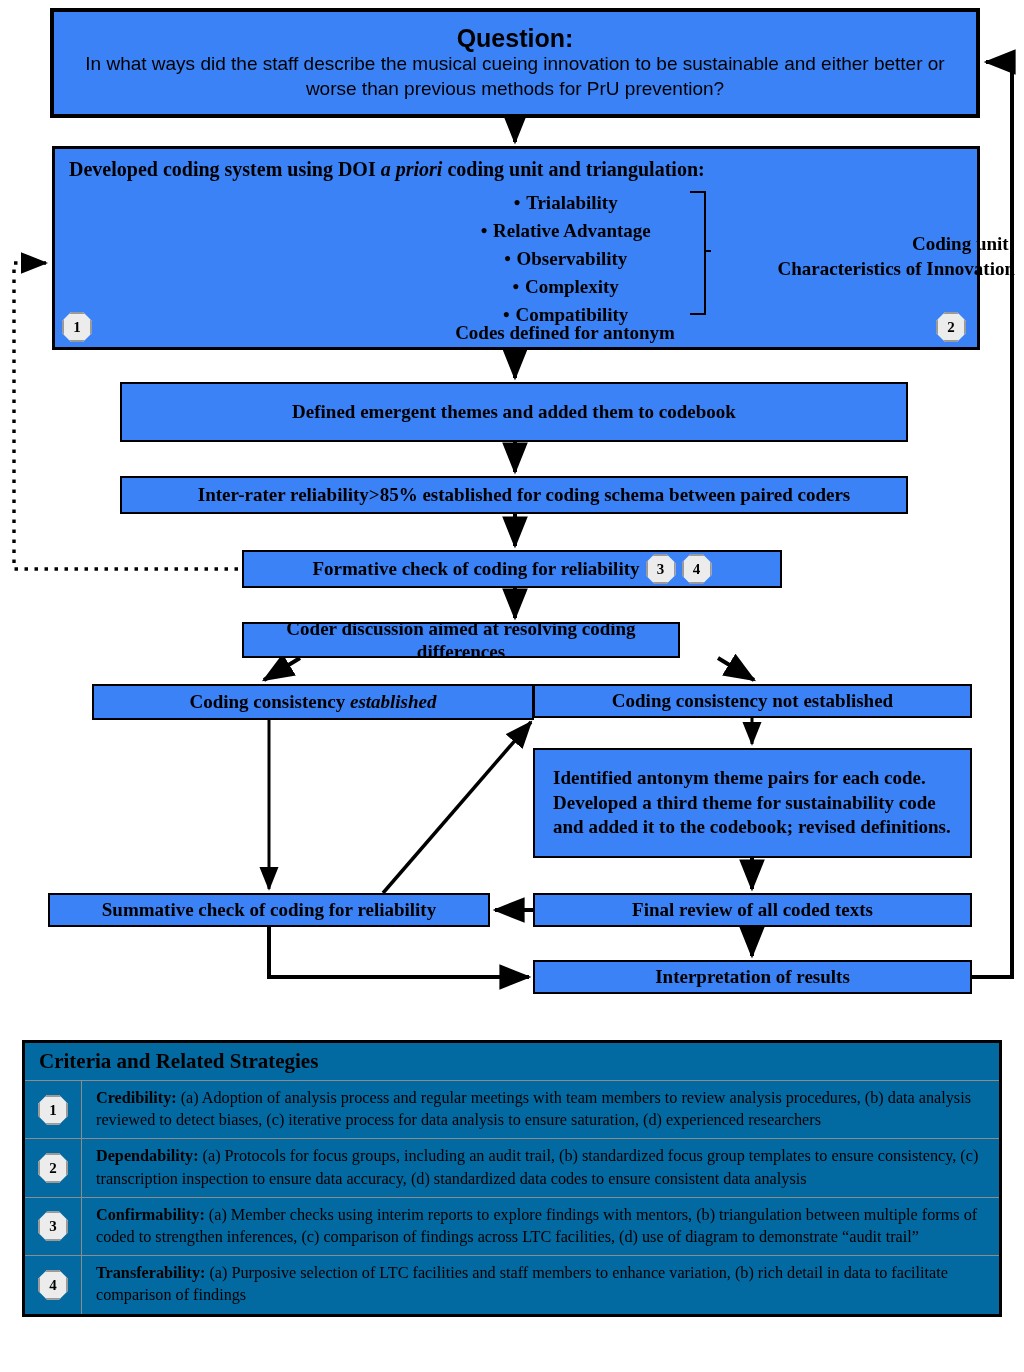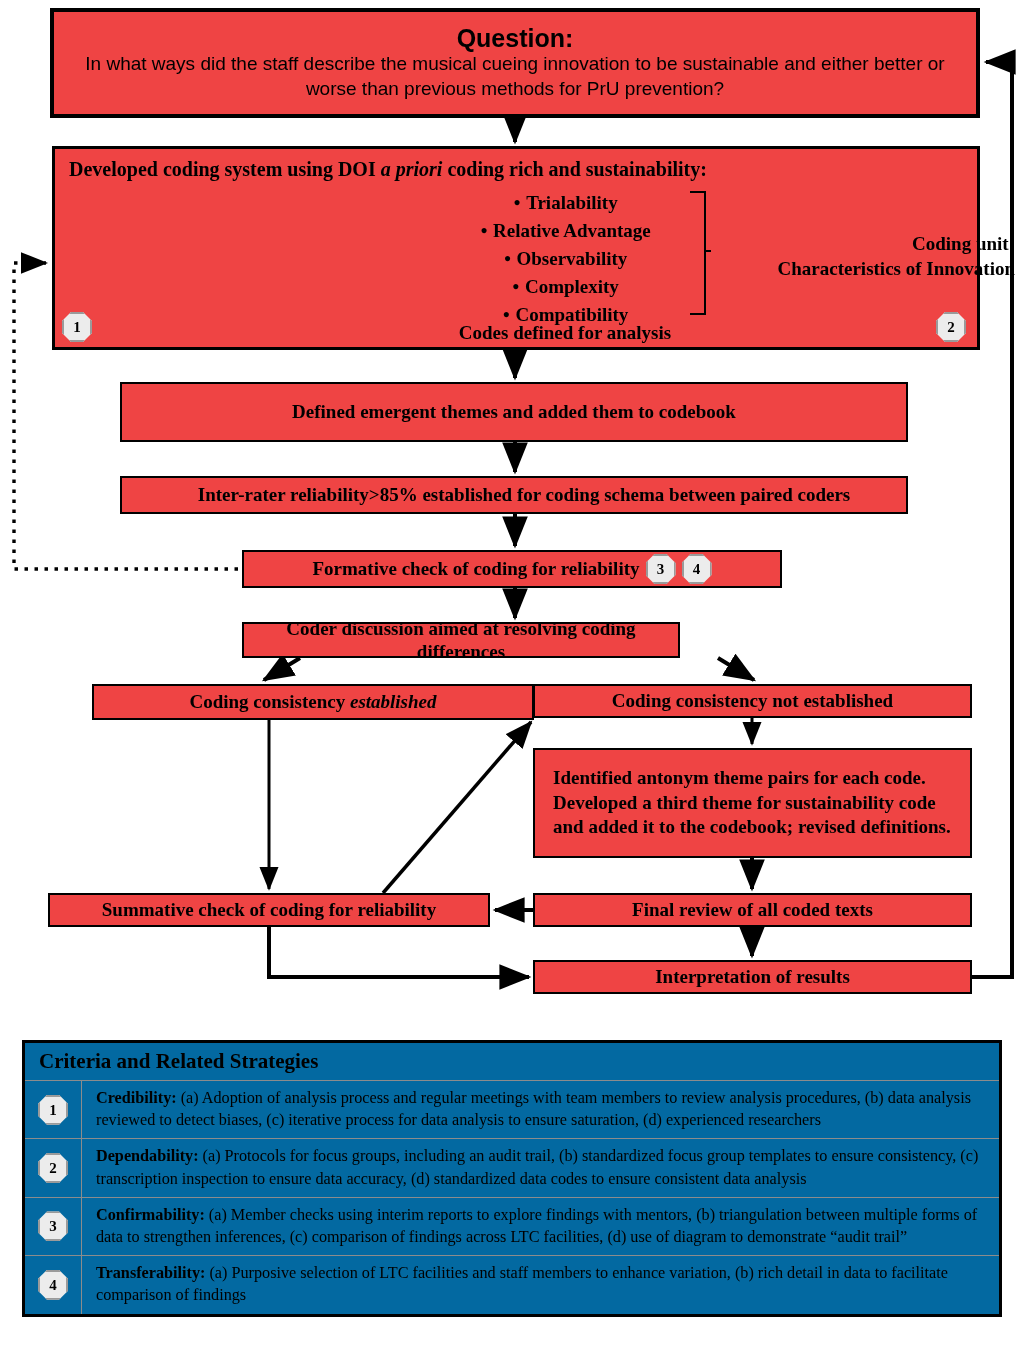"Question:" .box { background: #ef4444 -> #3b82f6 }
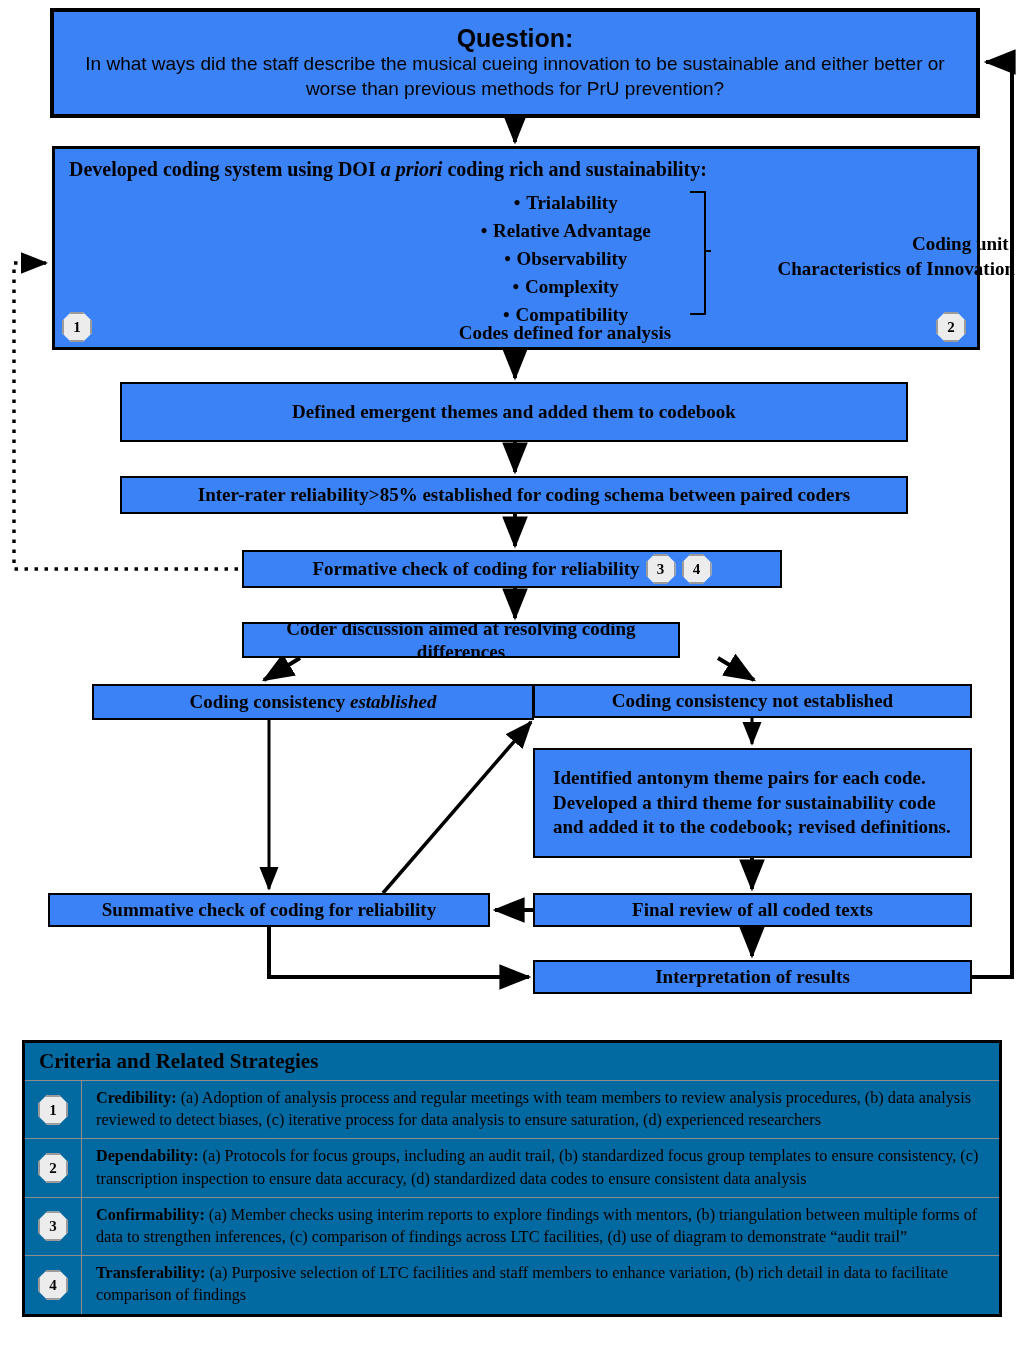"coding rich and sustainability:" span { text: rich and sustainability -> unit and triangulation }
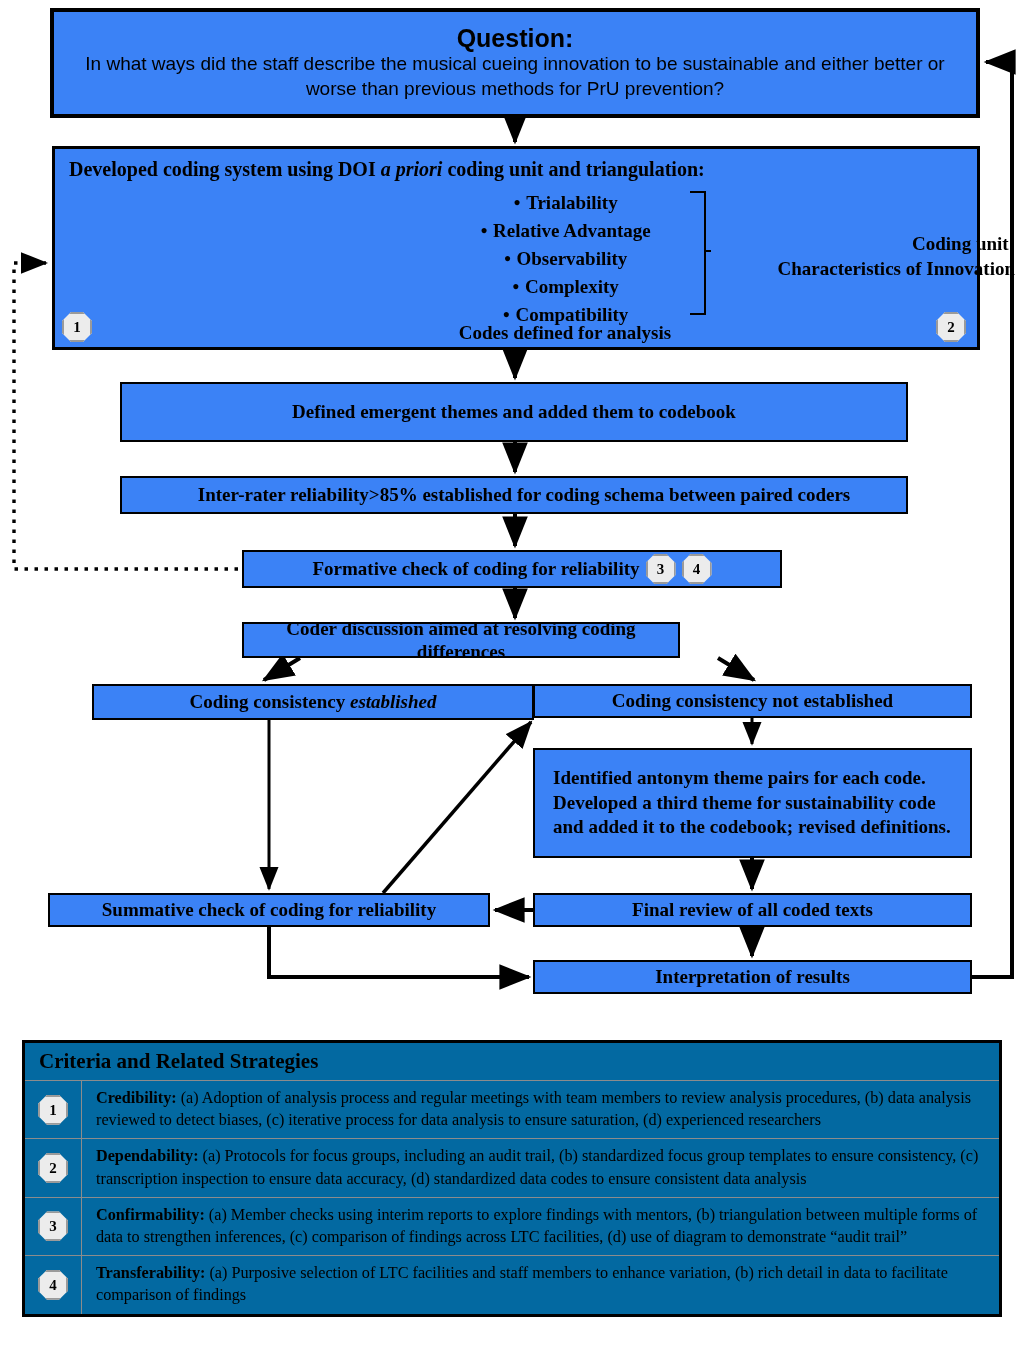"Codes defined for analysis" div { text: analysis -> antonym }
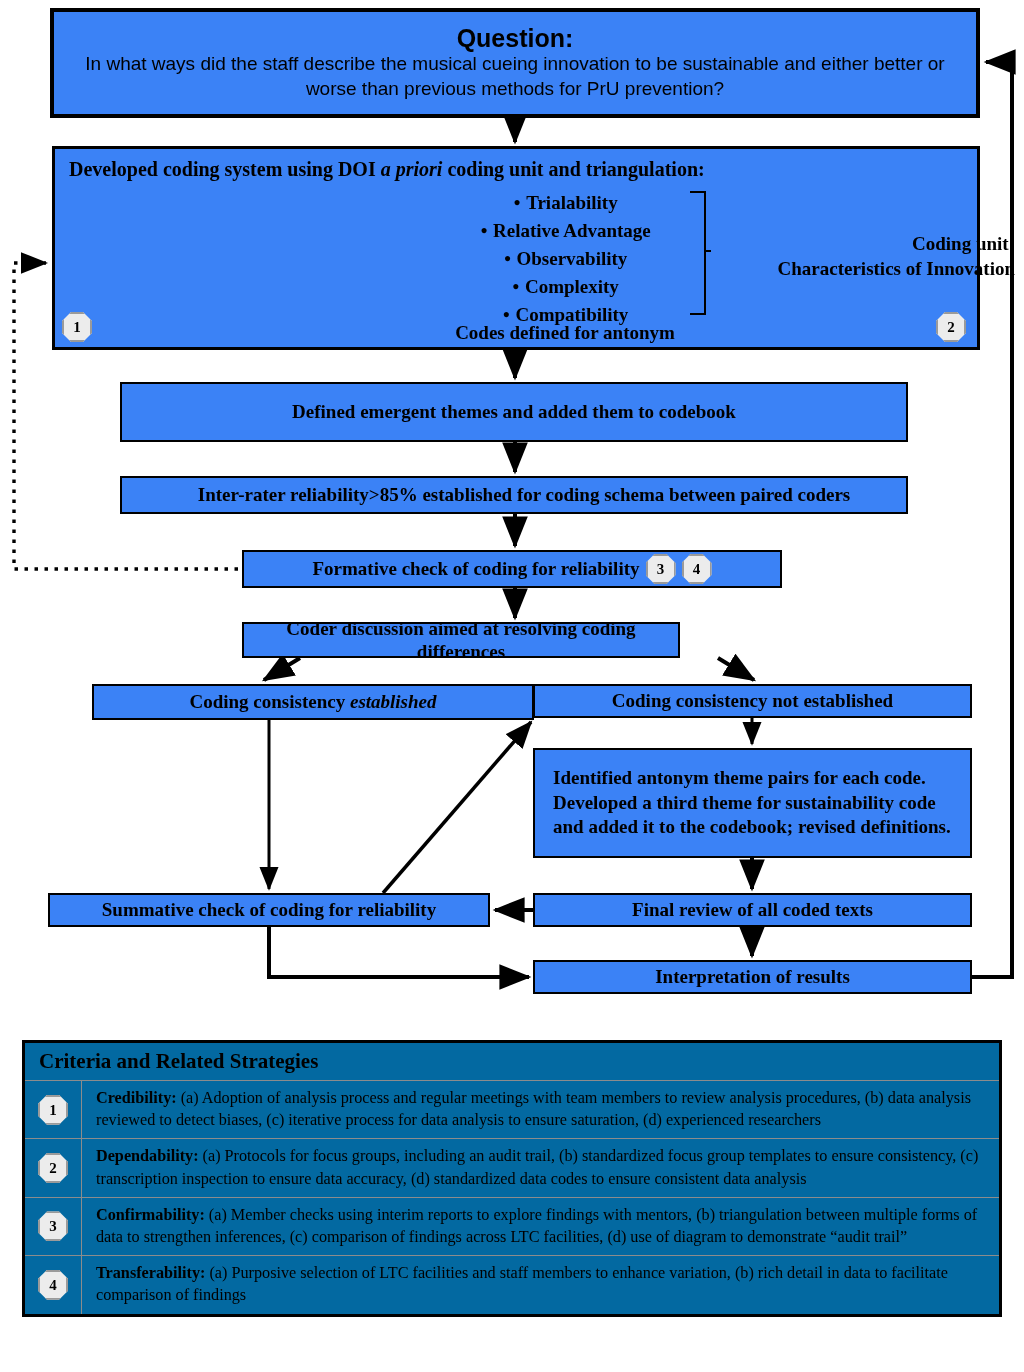"(a) Member checks using interim" span { text: data -> coded }
